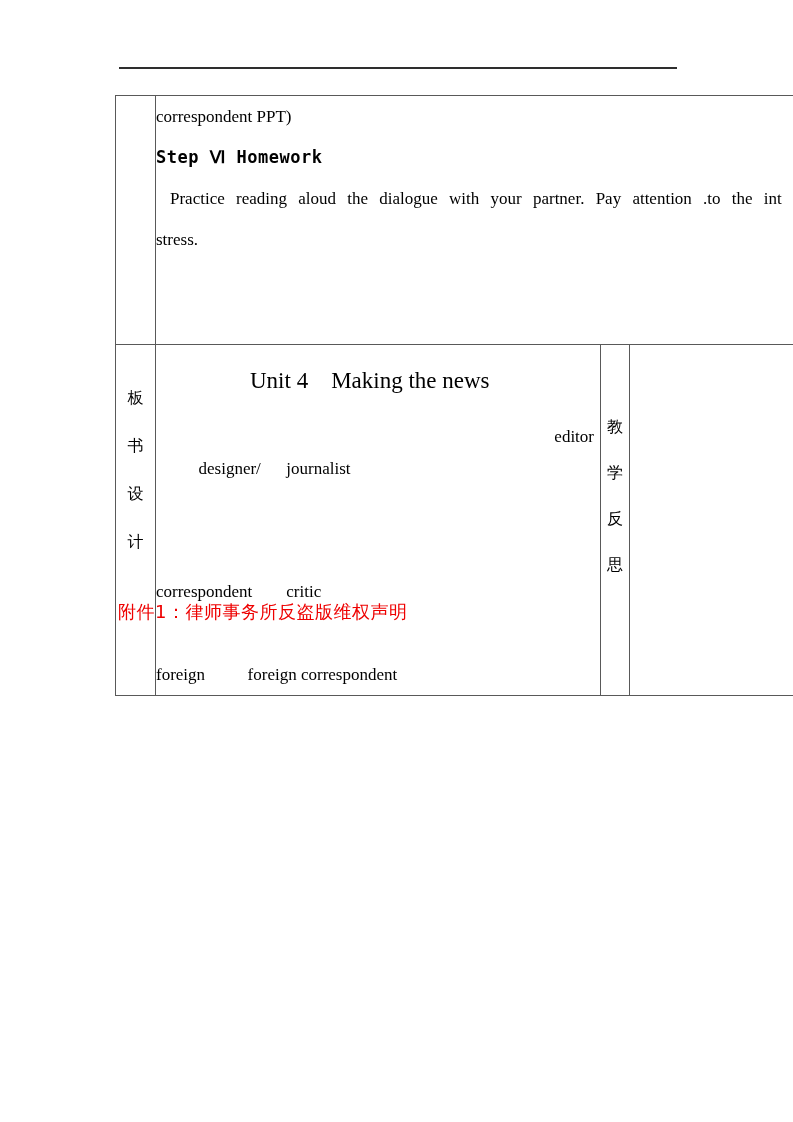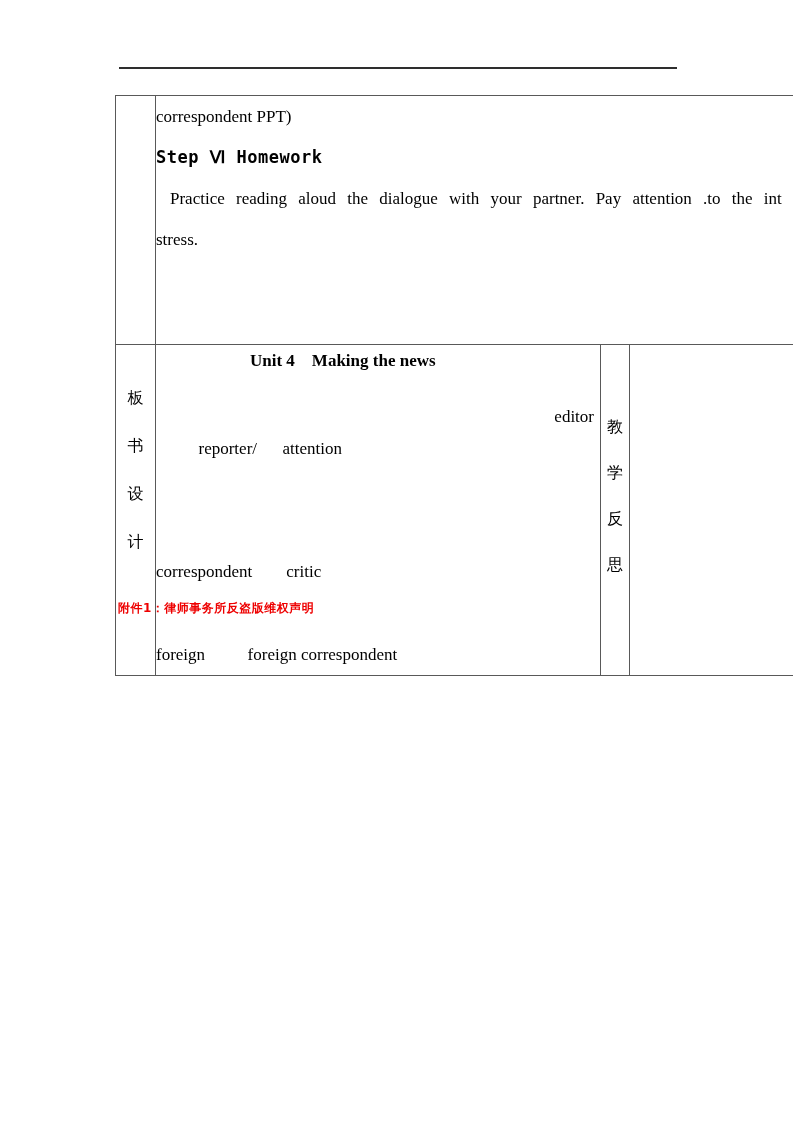"Unit 4 Making the news" #board-title { font-size: 17px -> 23px; font-weight: bold -> normal; margin-top: none -> 20px }
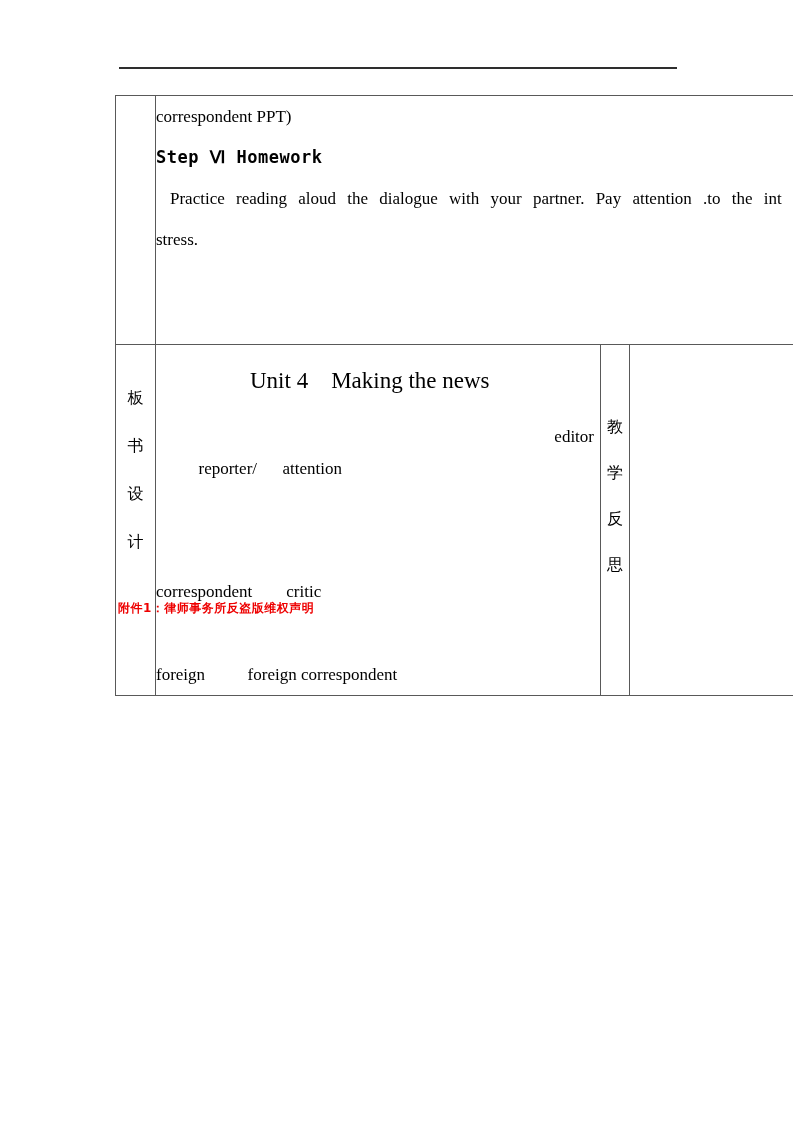"reporter/ attention" span { text: reporter/      attention -> designer/      journalist }
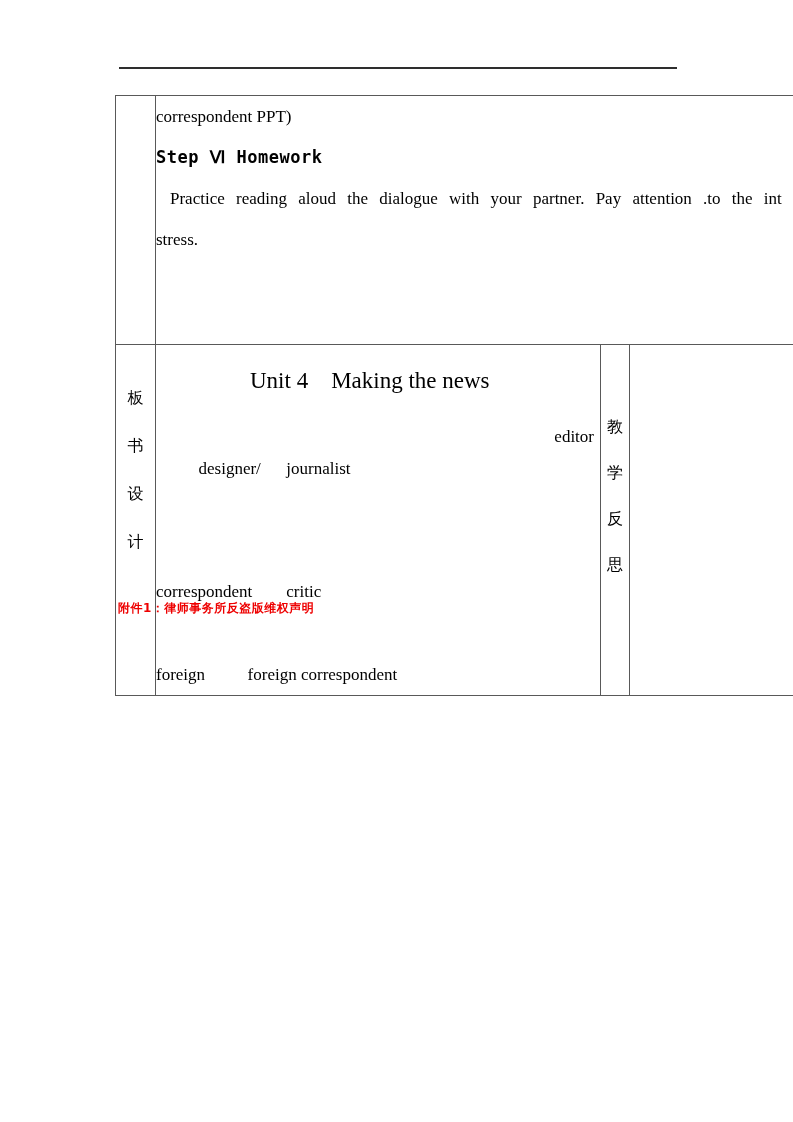"附件1：律师事务所反盗版维权声明" #copyright-notice { font-size: 12px -> 18px; font-weight: bold -> normal }
